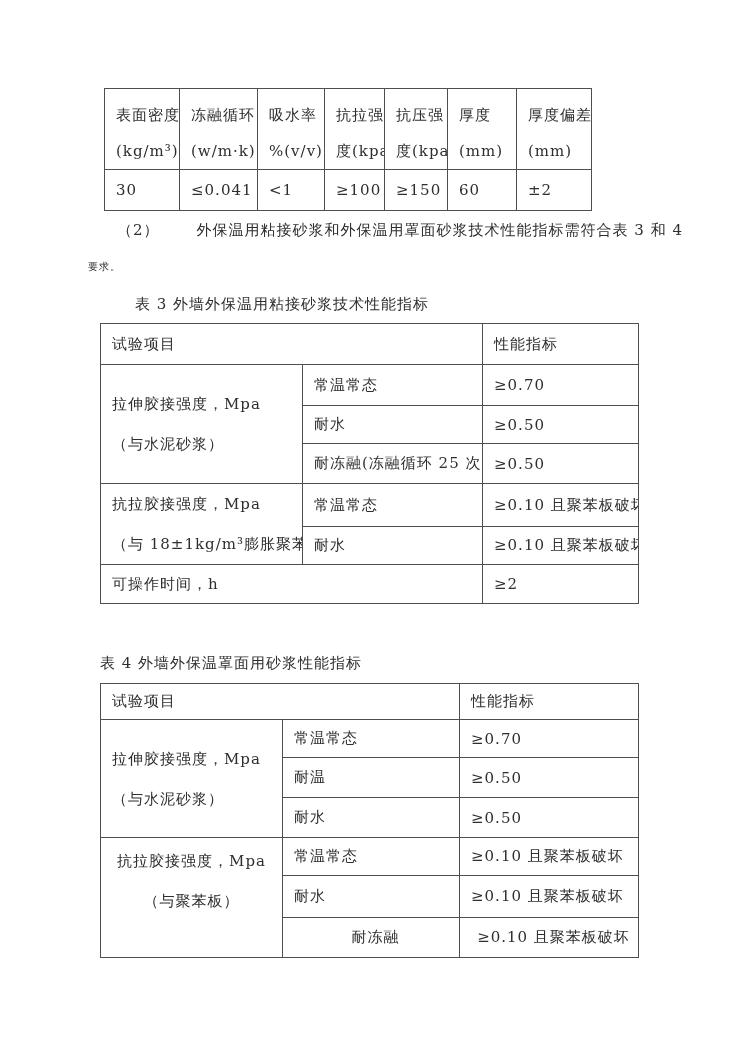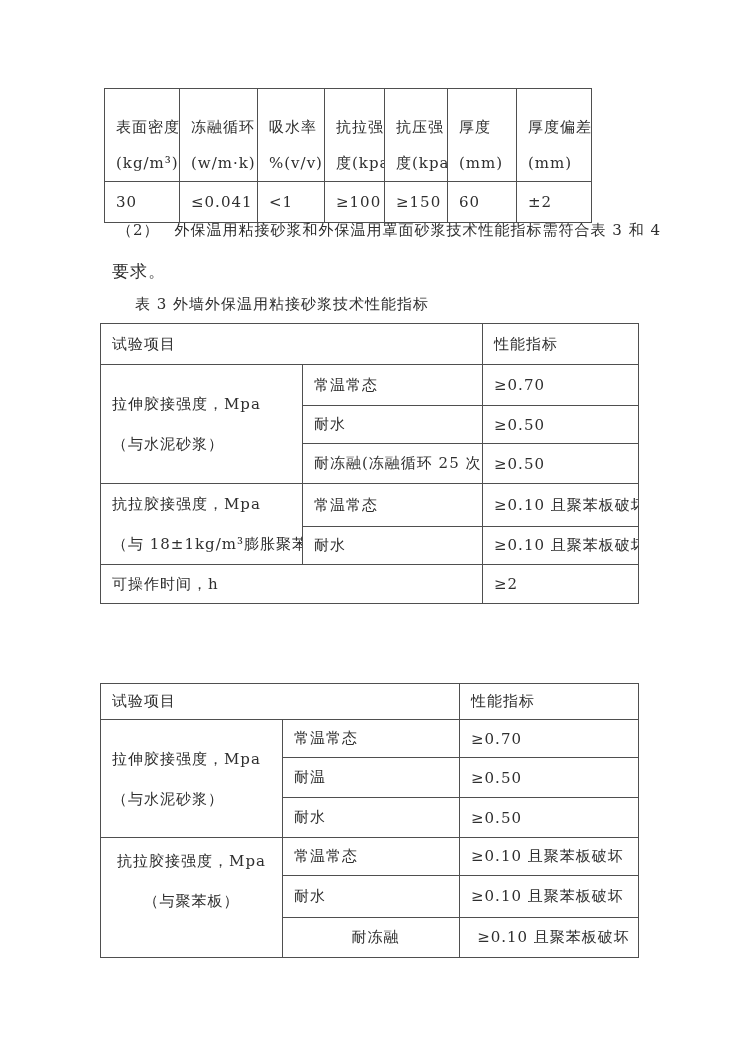"表面密度" .t1 tr.head td { padding-top: 20px -> 8px }
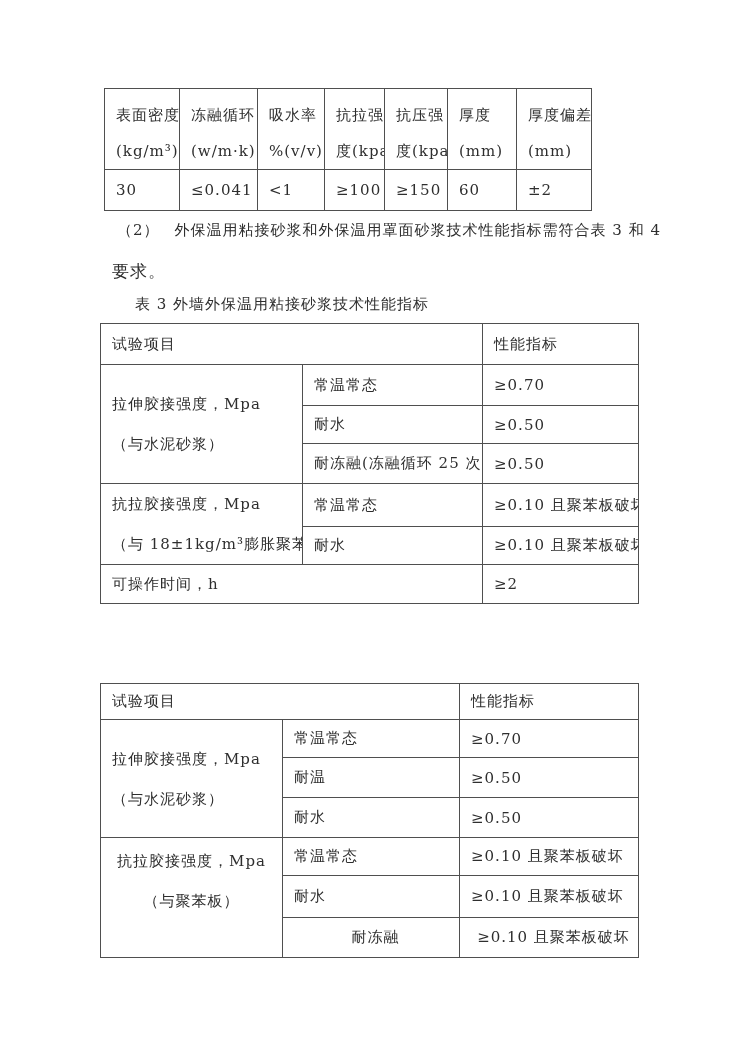"外保温用粘接砂浆和外保温用罩面砂浆技术性能指标需符合表 3 和 4" .para-l1 .ptext { margin-left: 15px -> 37px }
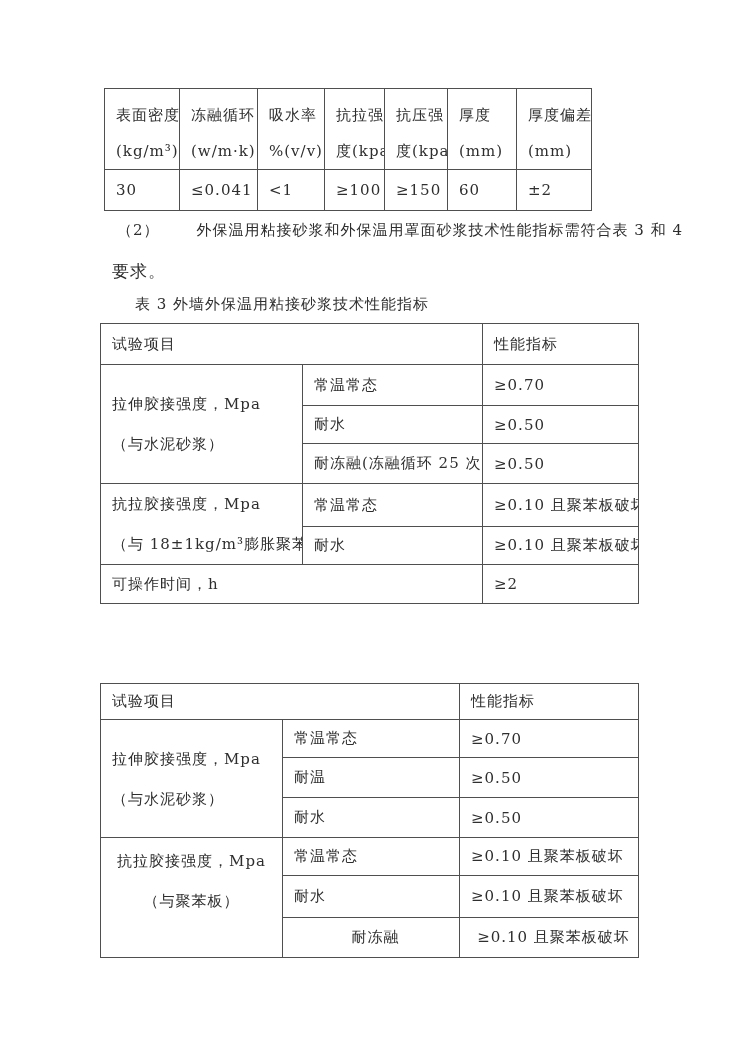"要求。" .para-l2 { font-size: 17px -> 10px; left: 112px -> 88px }
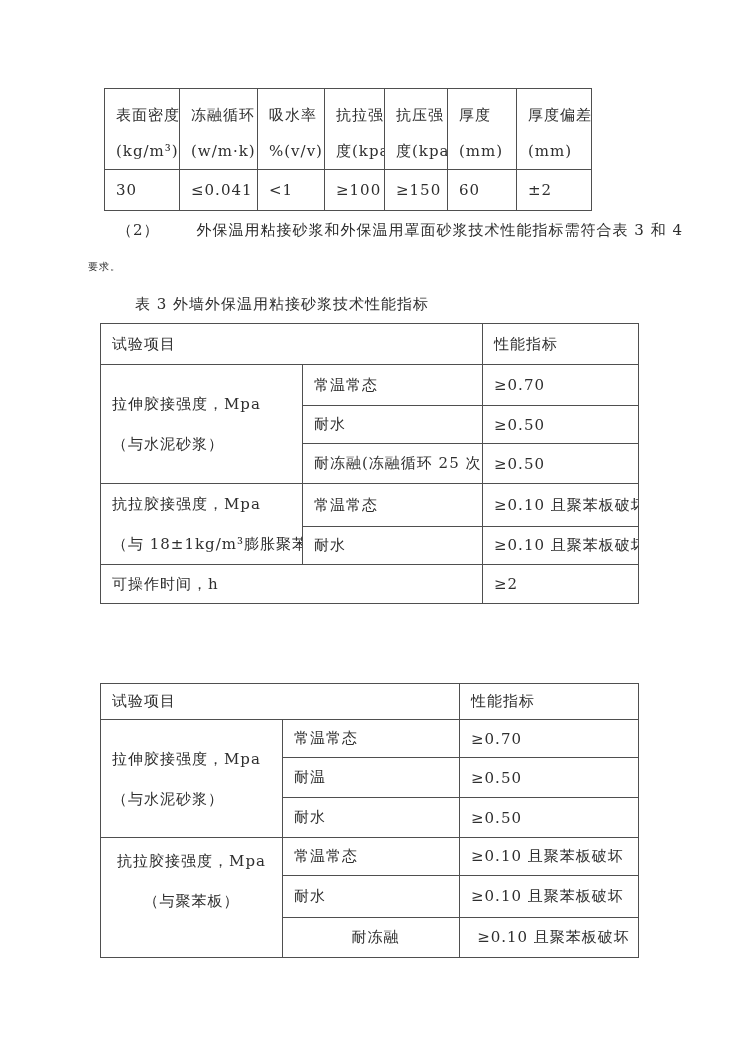"表 4 外墙外保温罩面用砂浆性能指标" div.caption { html: none -> <div>表 4 外墙外保温罩面用砂浆性能指标</div> }
